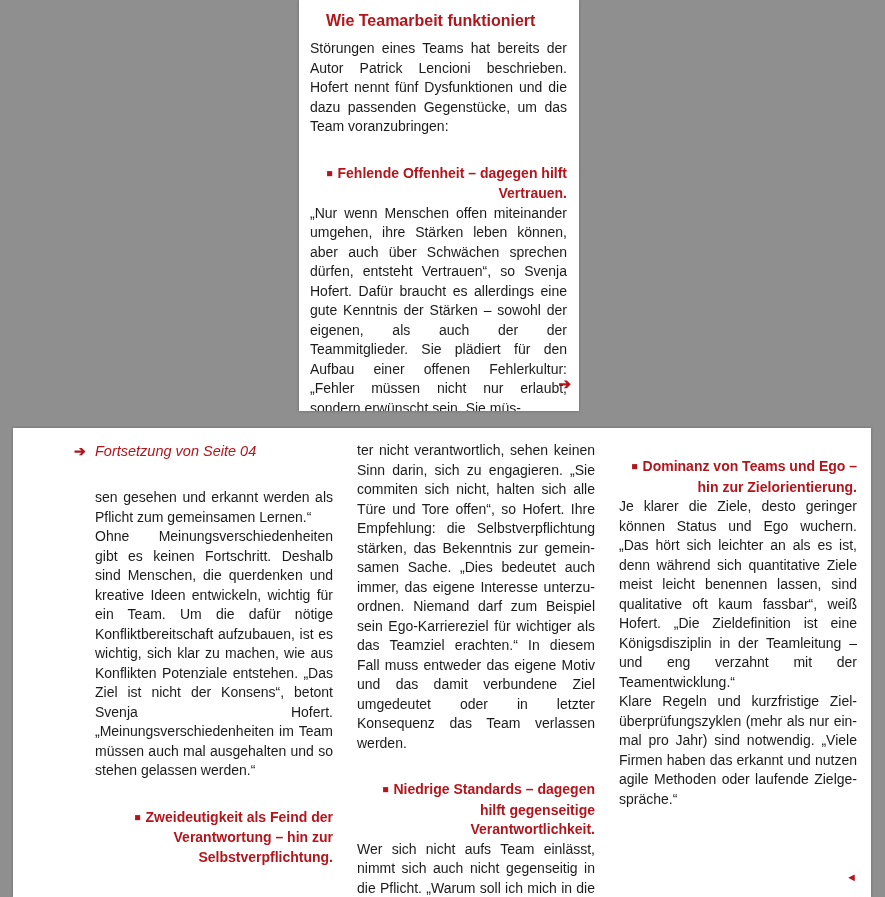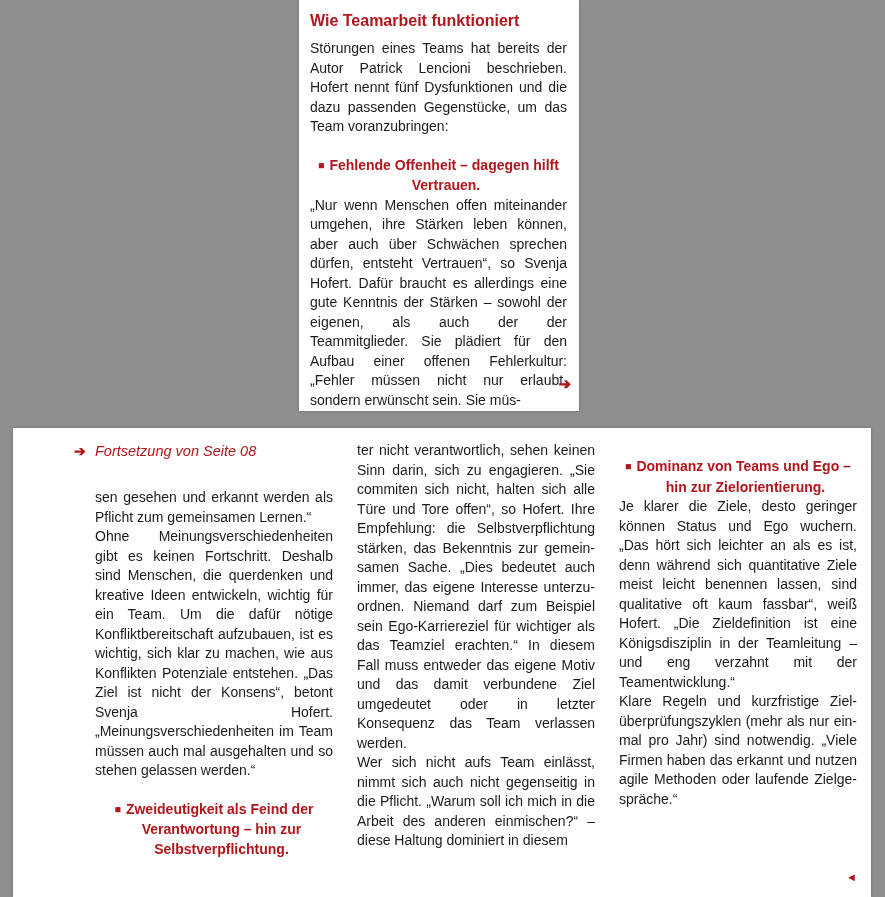"Wie Teamarbeit funktioniert" .article-title { margin: 2px 0 7px 0 -> 2px 0 7px 16px }
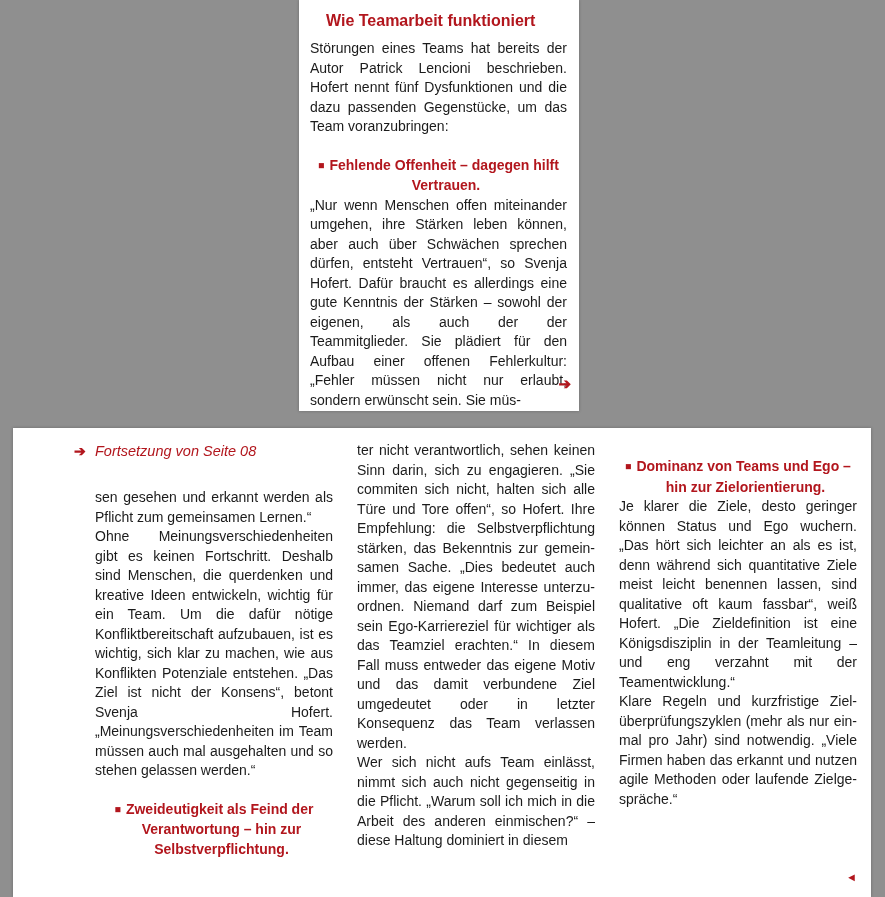"■ Fehlende Offenheit – dagegen" p.heading { margin: 19px 0 0 0 -> 27px 0 0 0; text-align: center -> right }
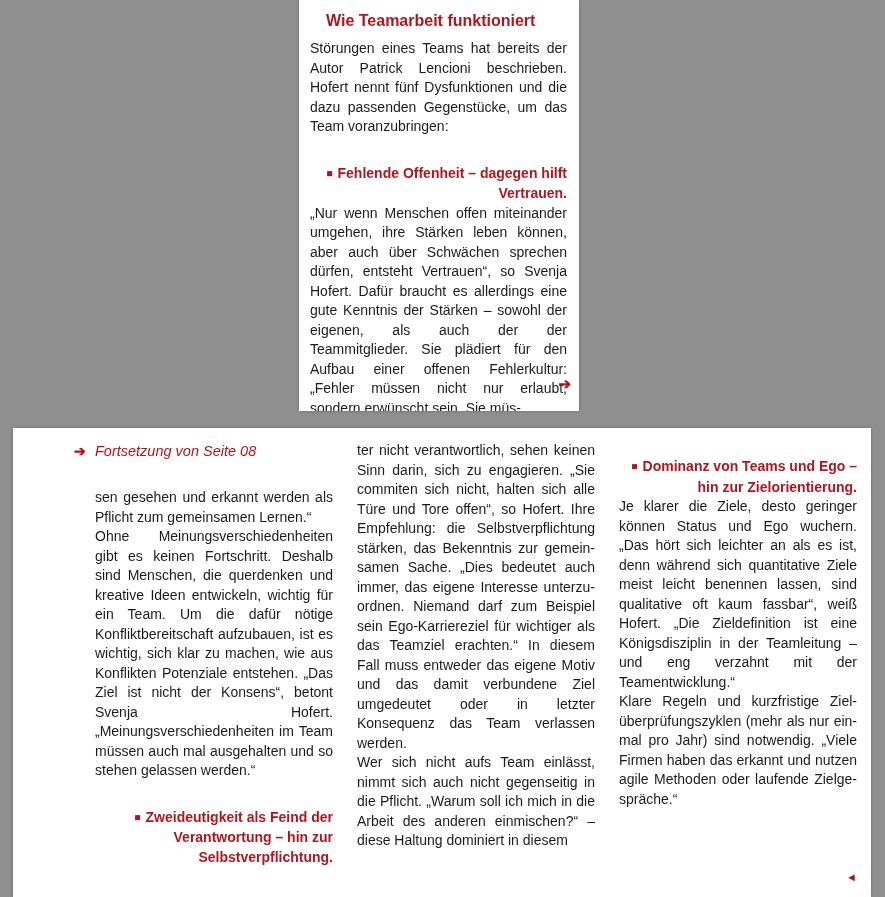"Fortsetzung von Seite 08" span { text: 08 -> 04 }
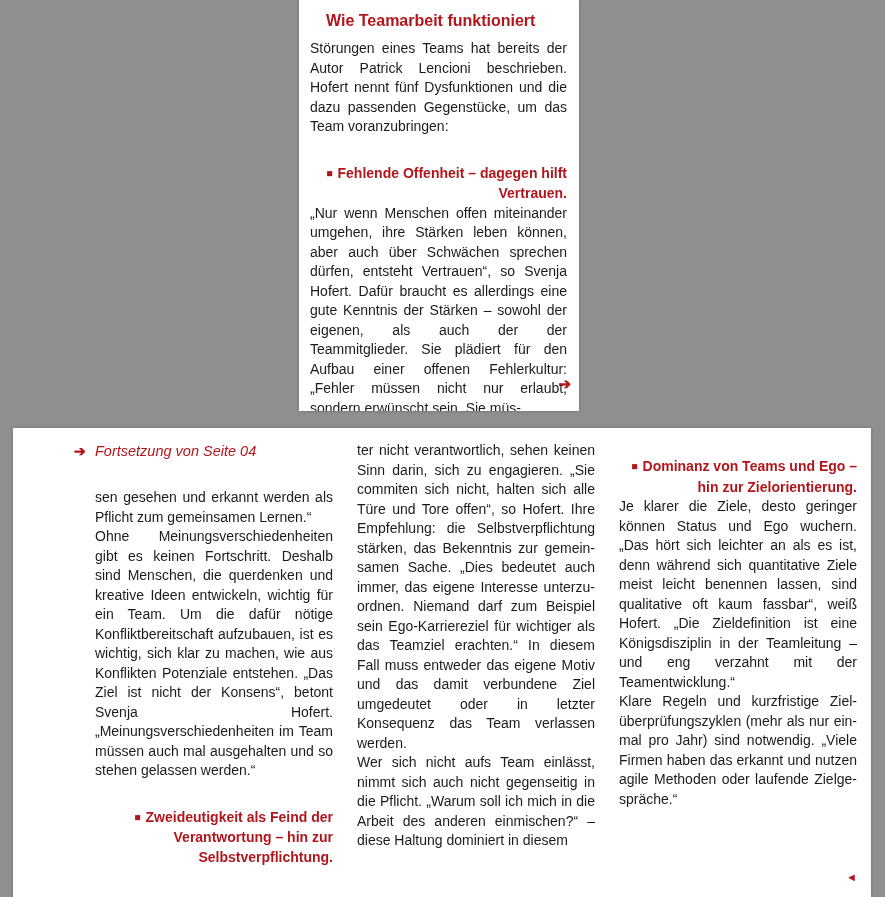"■ Niedrige Standards – dagegen" p.heading { html: none -> <p><span>■</span><span>Niedrige Standards – dagegen hilft gegenseitige Verantwortlichkeit.</span></p> }
